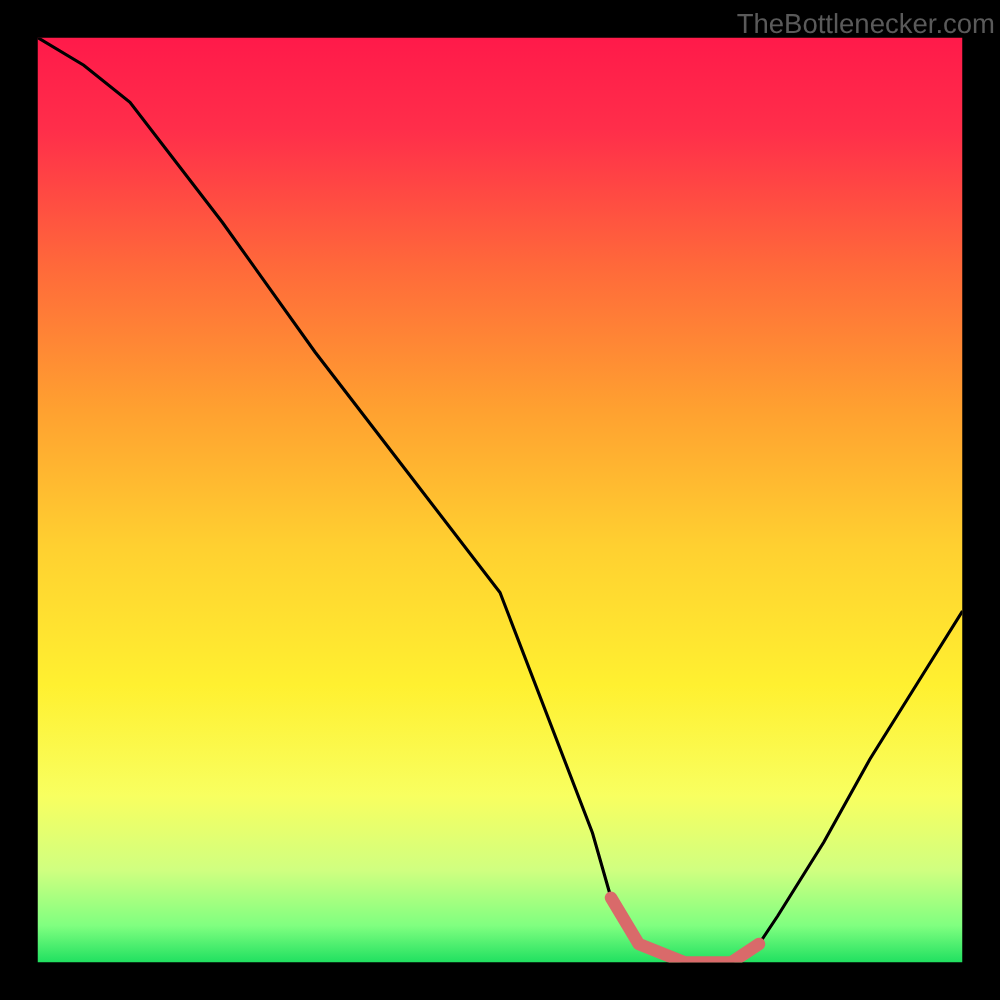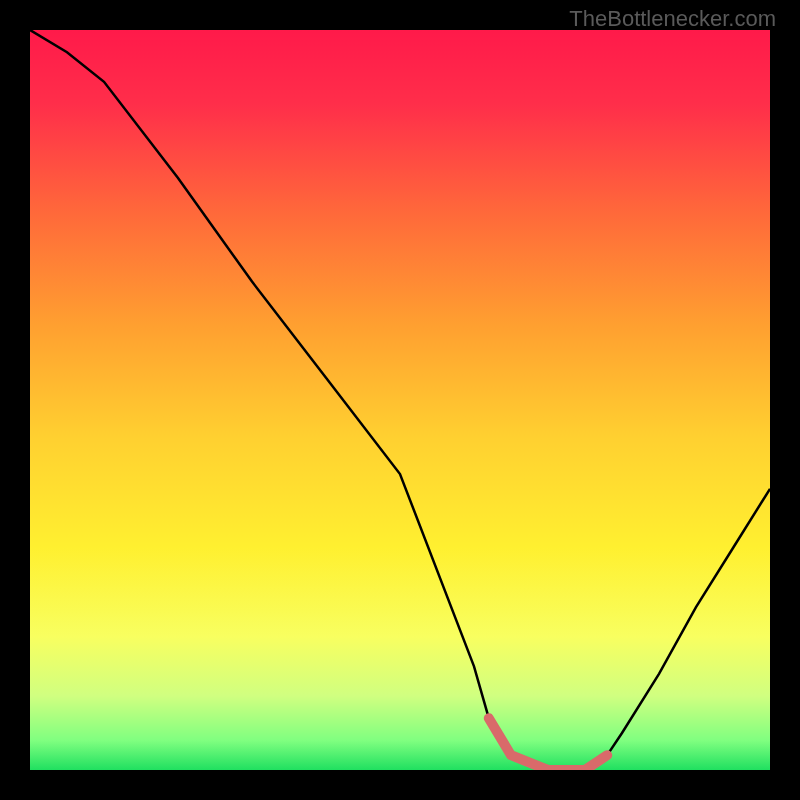"TheBottlenecker.com" .watermark { right: 24px -> 4px }
